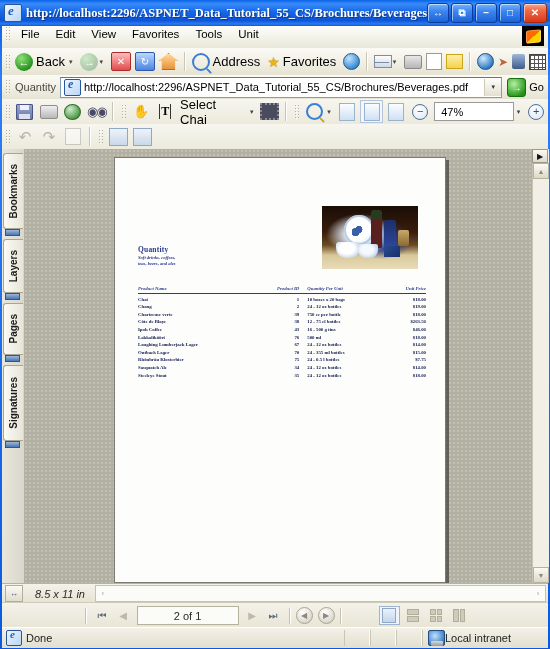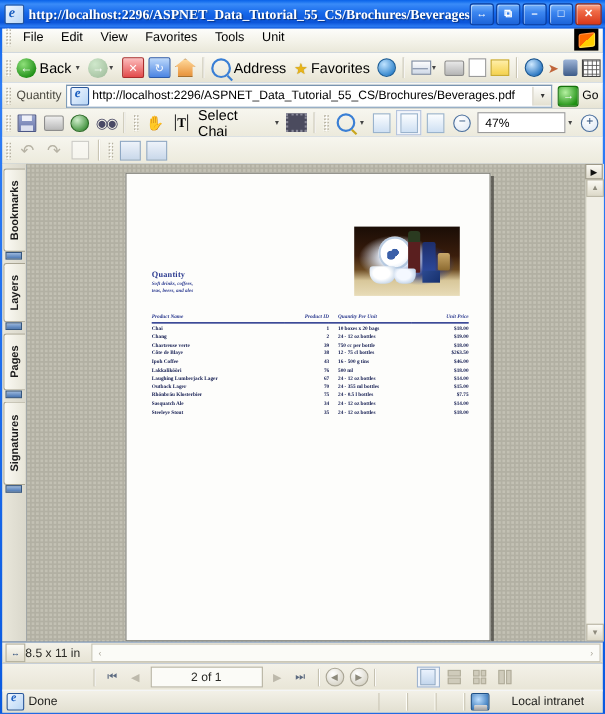"8.5 x 11 in" .ps-size { font-style: none -> italic; margin-left: none -> 12px }
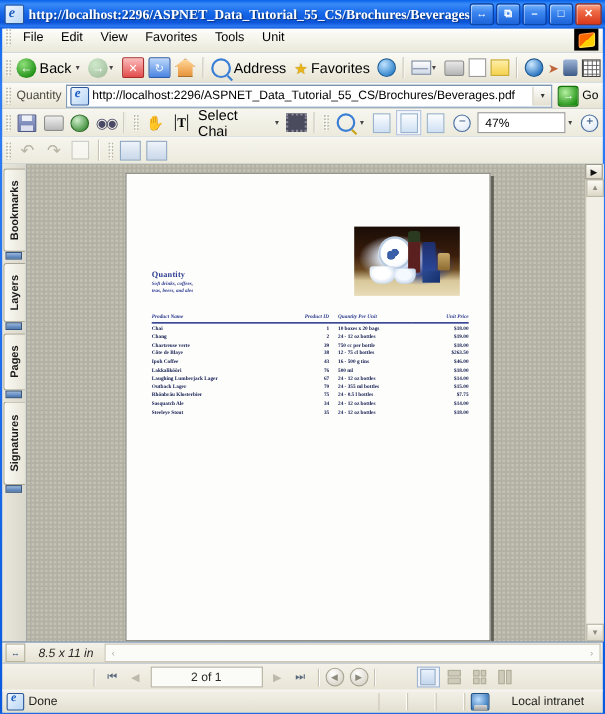"Local intranet" .sb-zone { gap: 20px -> 0 }
